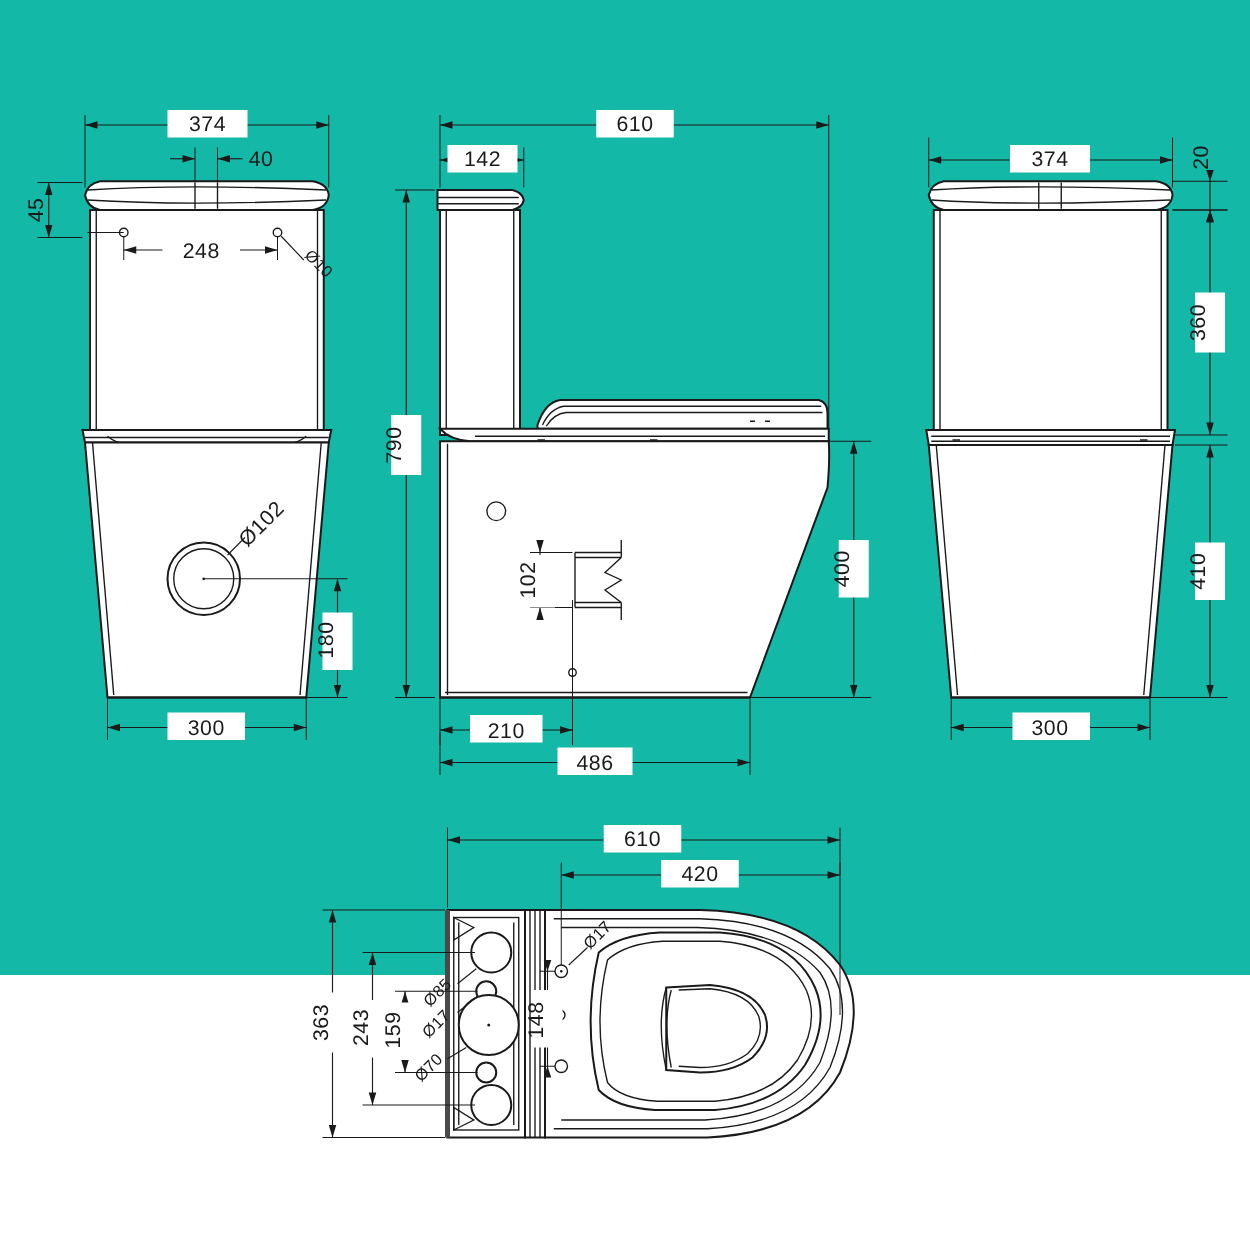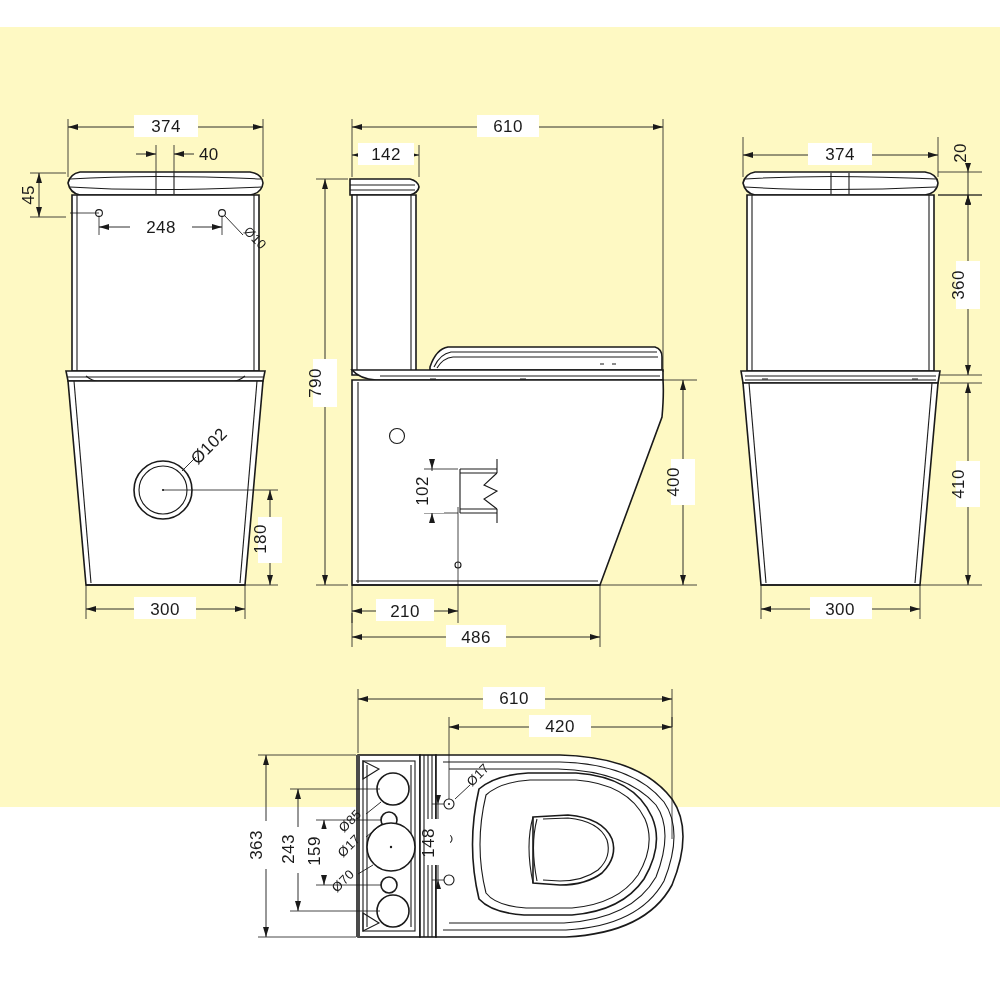"374" #sheet { background: #fef9c3 -> #14b8a6; margin-top: 27px -> none }
